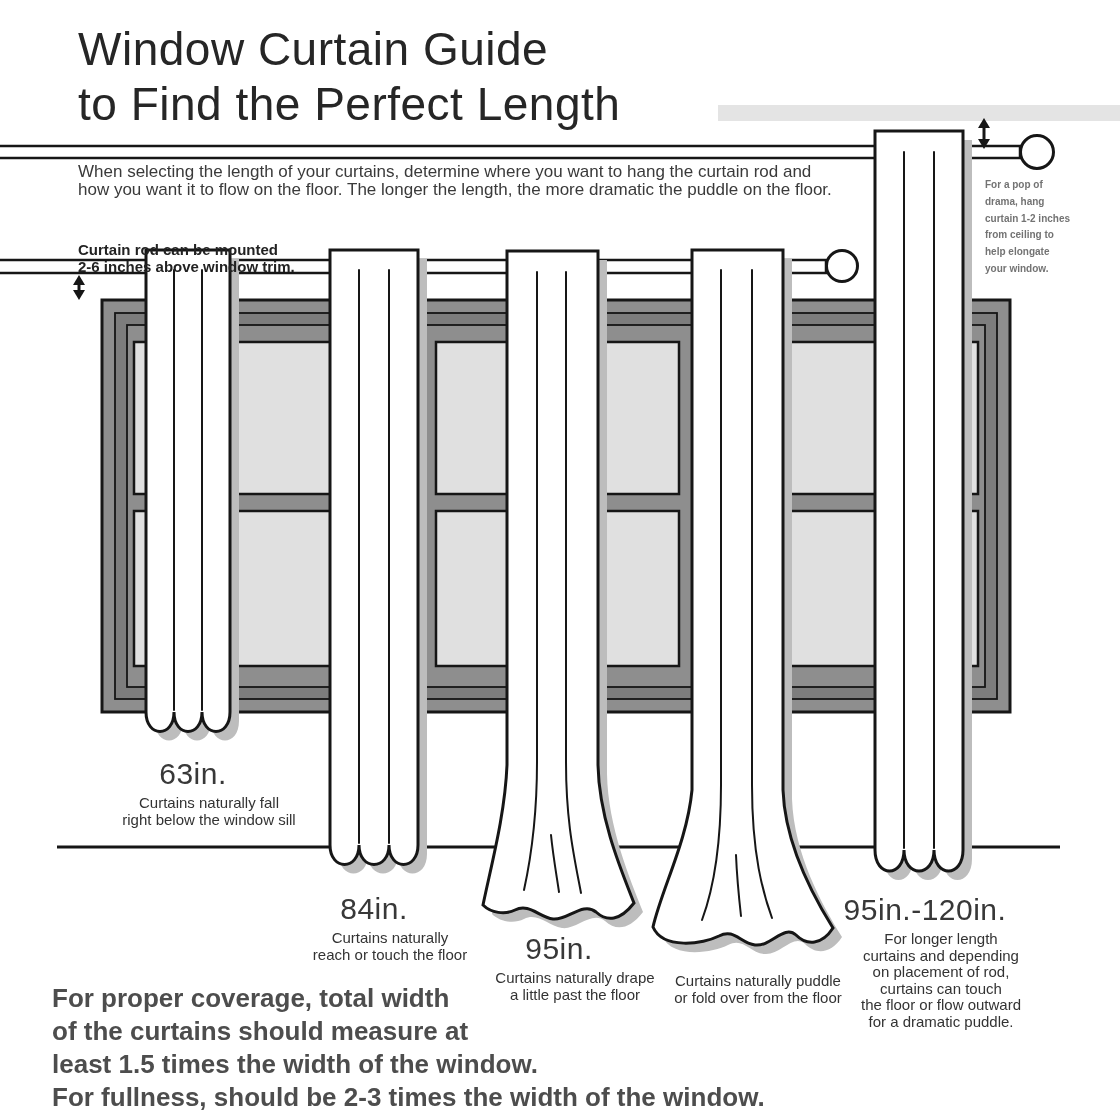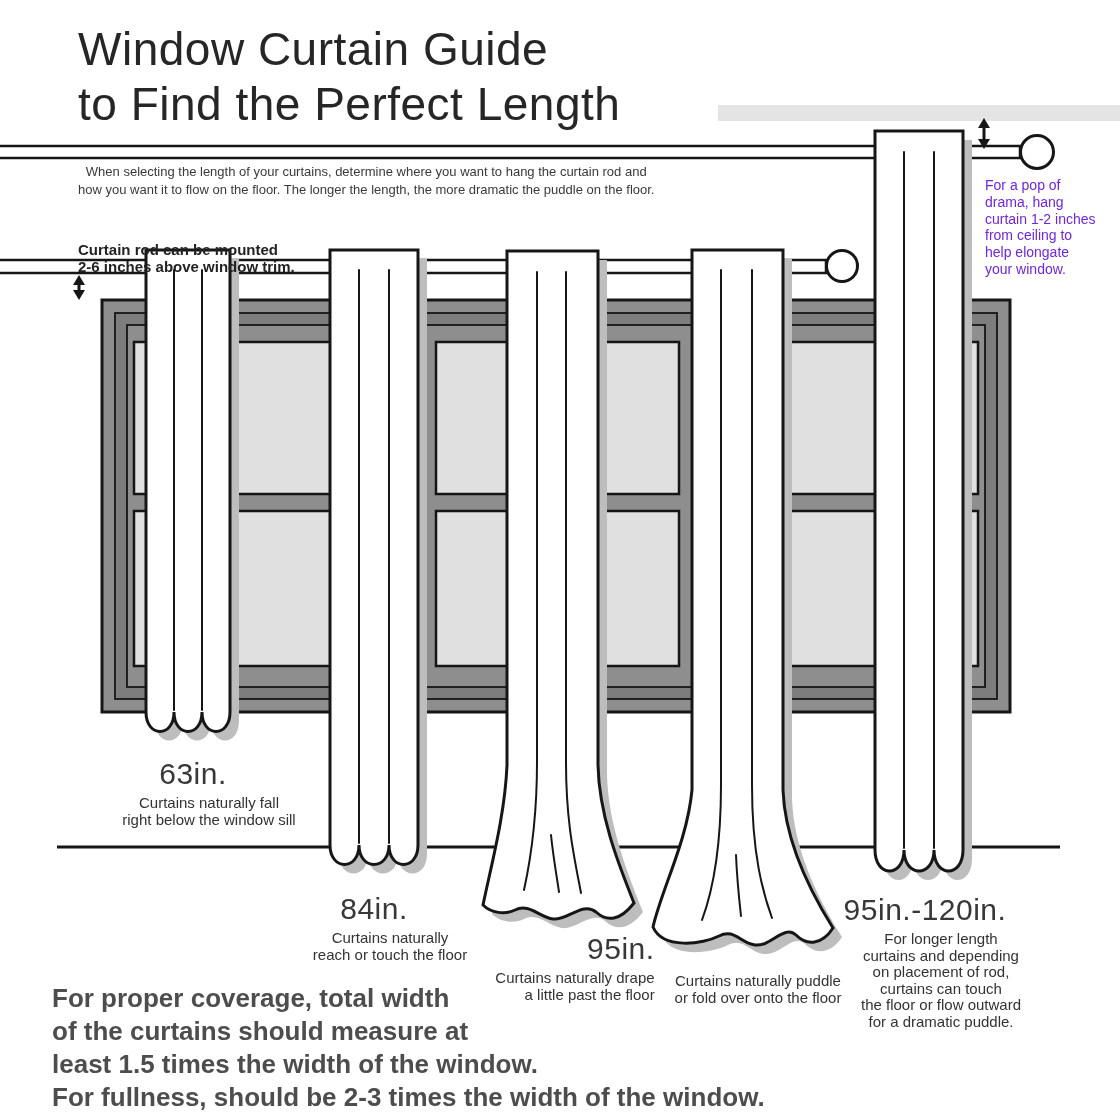"When selecting the length of" .intro { font-size: 13px -> 17px; text-align: center -> none }
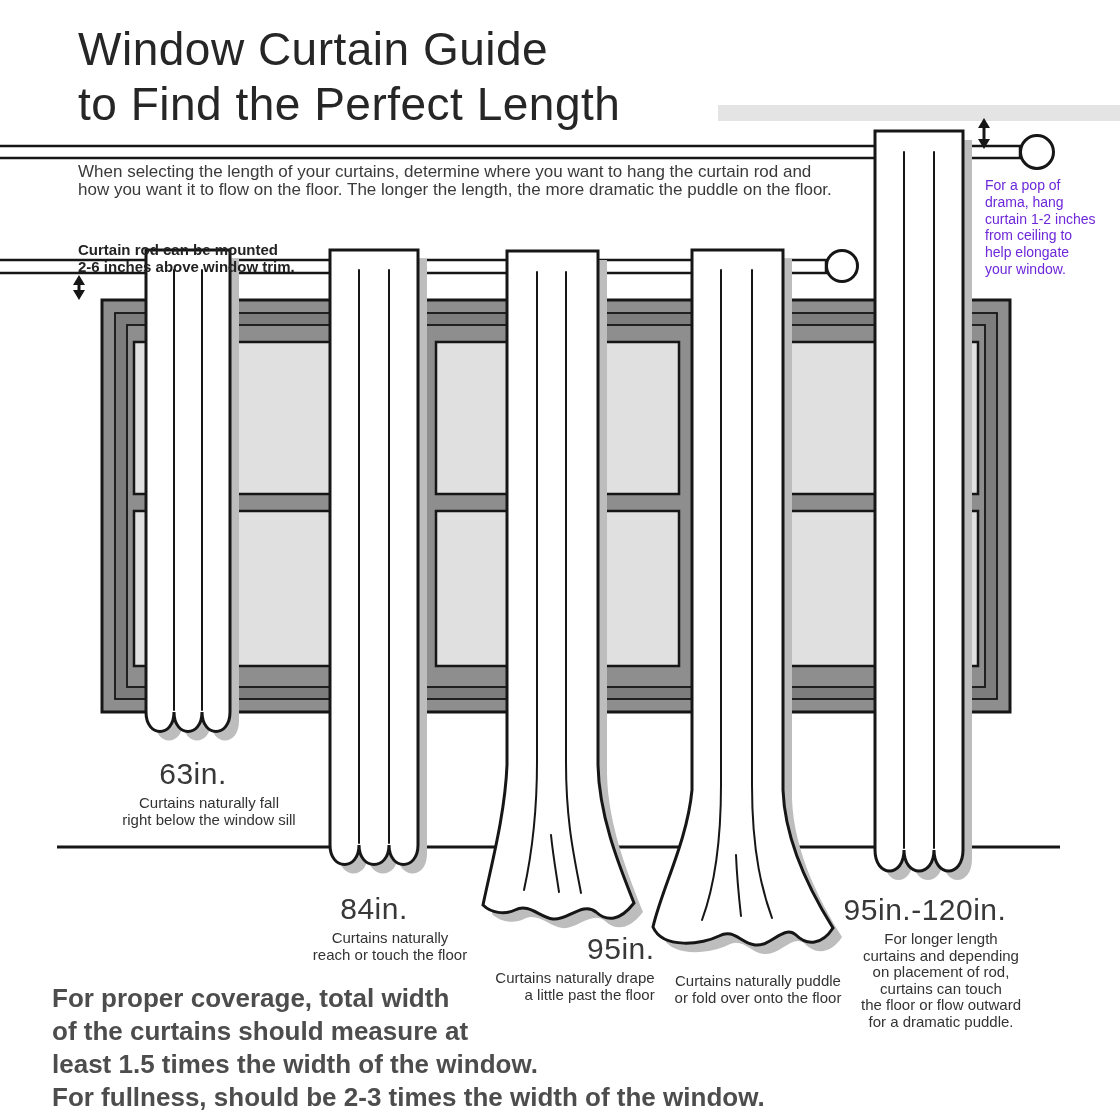"For a pop of" .drama-note { color: #6d28d9 -> #737373; font-size: 14px -> 10px; font-weight: 400 -> 700 }
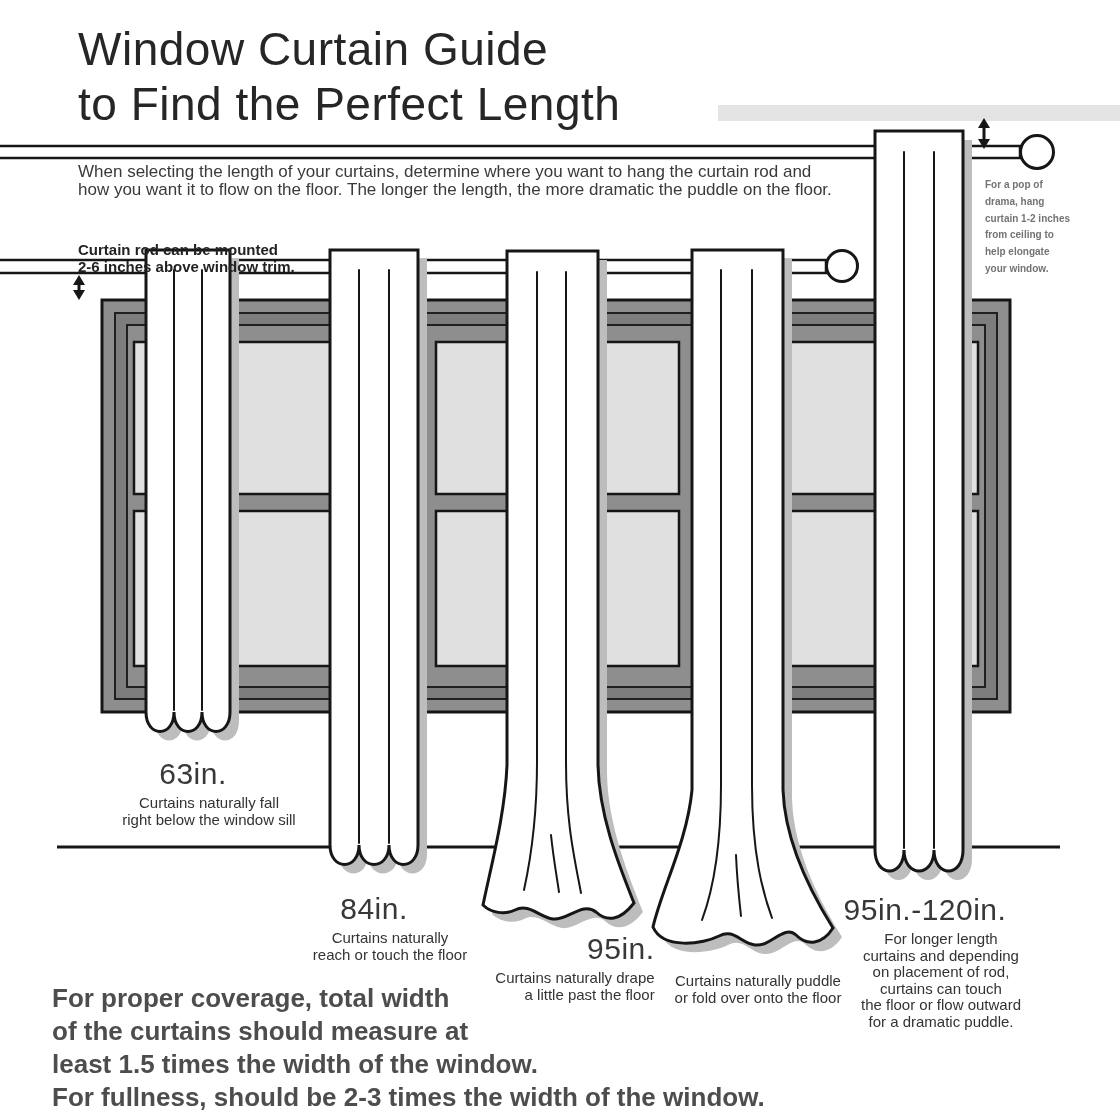"95in." .l95 { text-align: right -> none }
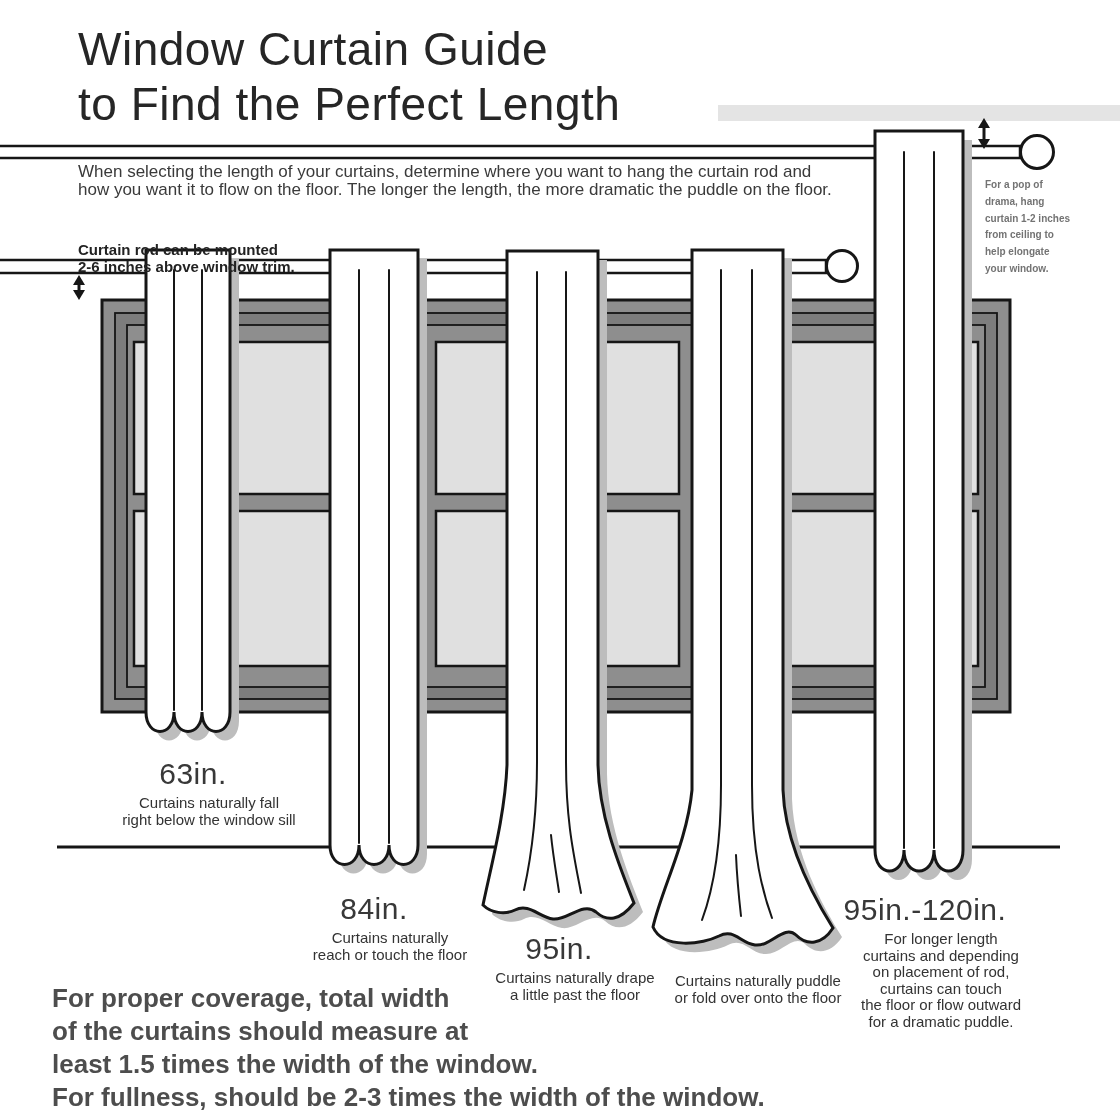"Curtains naturally puddle" div.desc { text: onto -> from }
